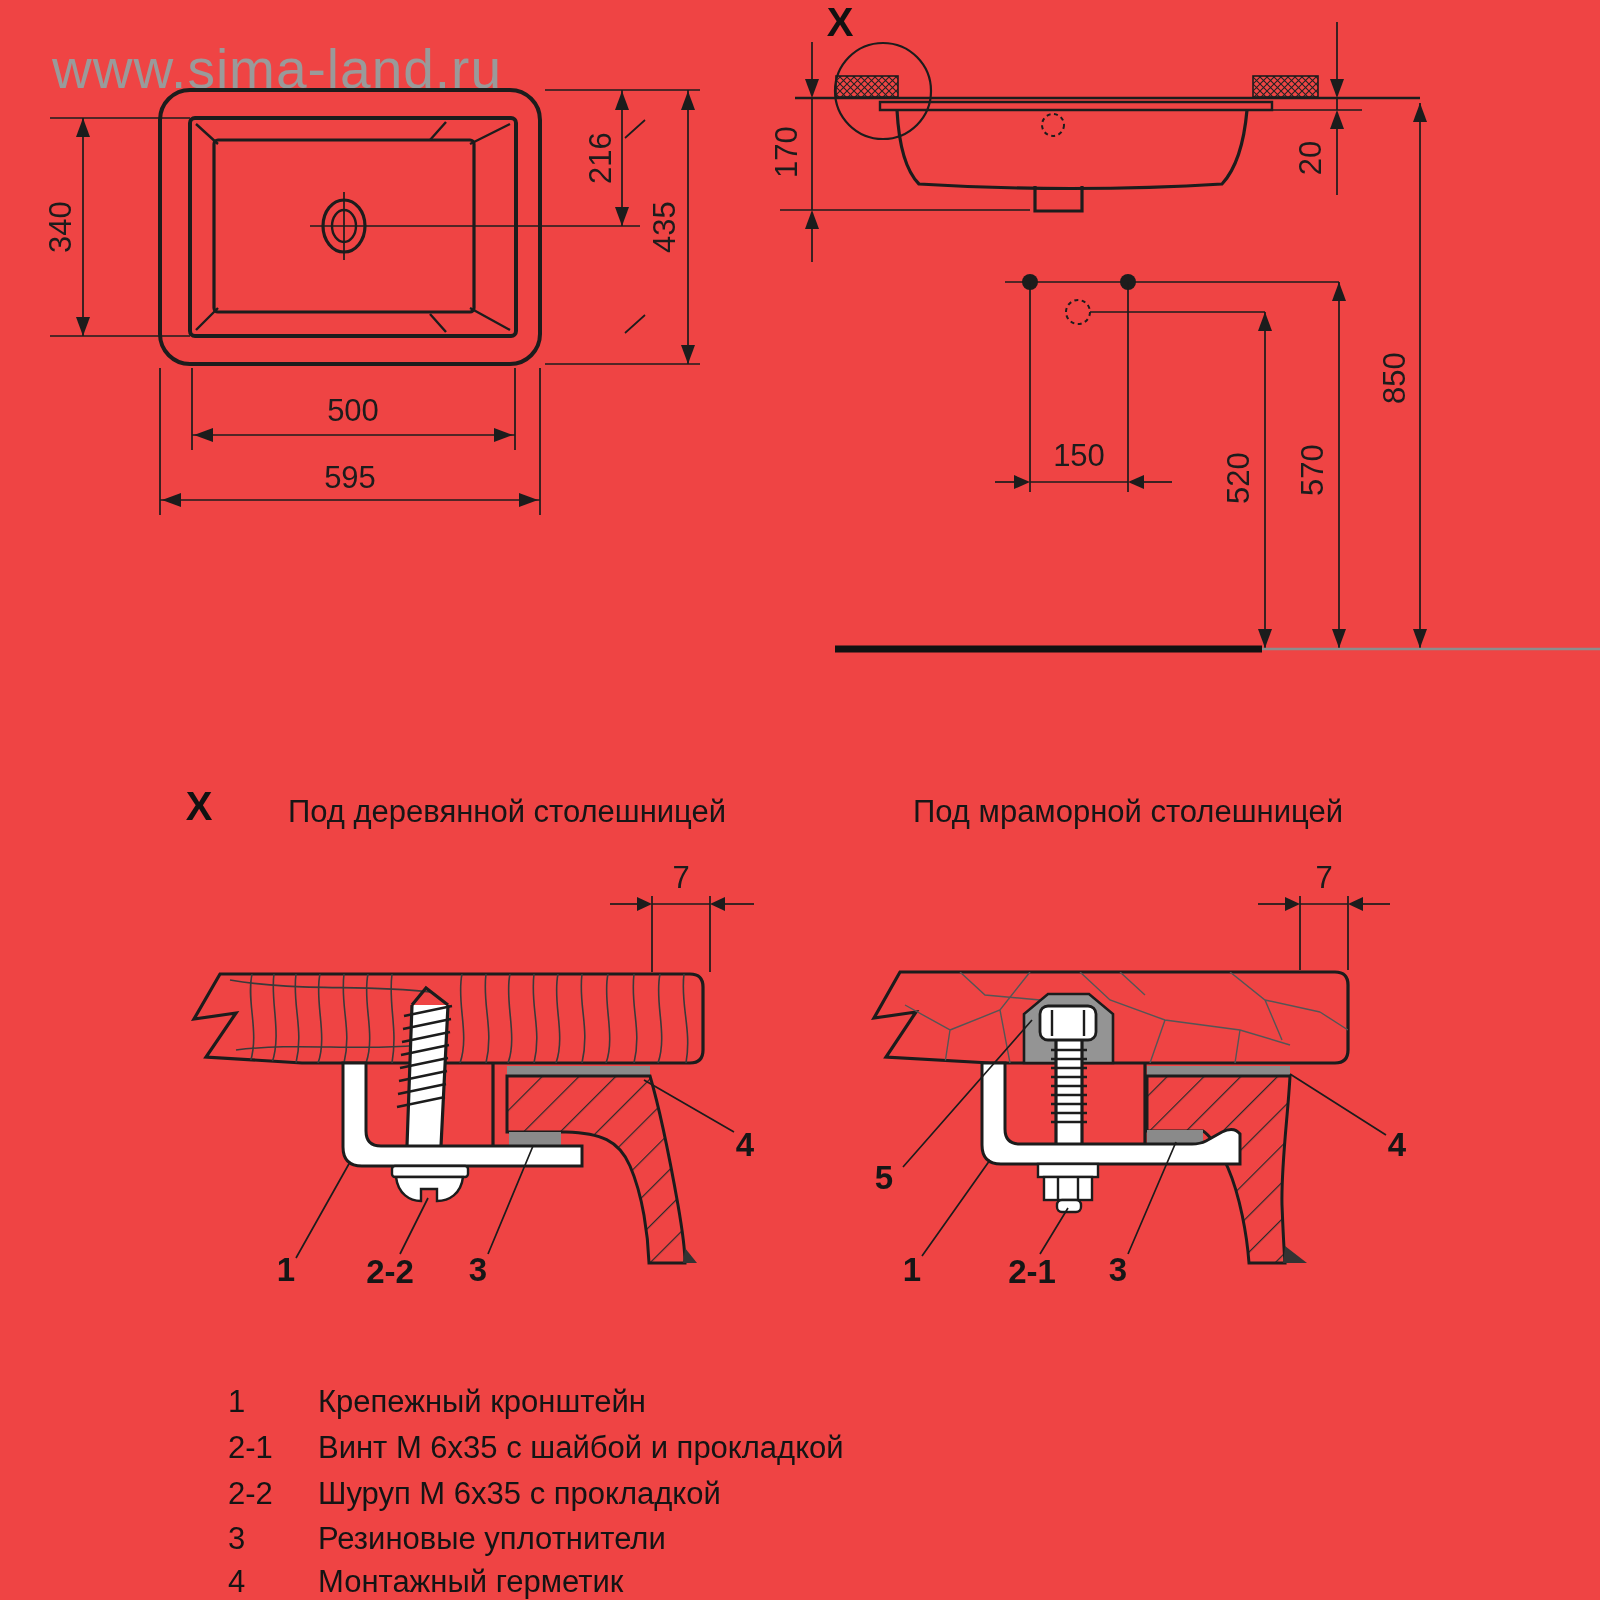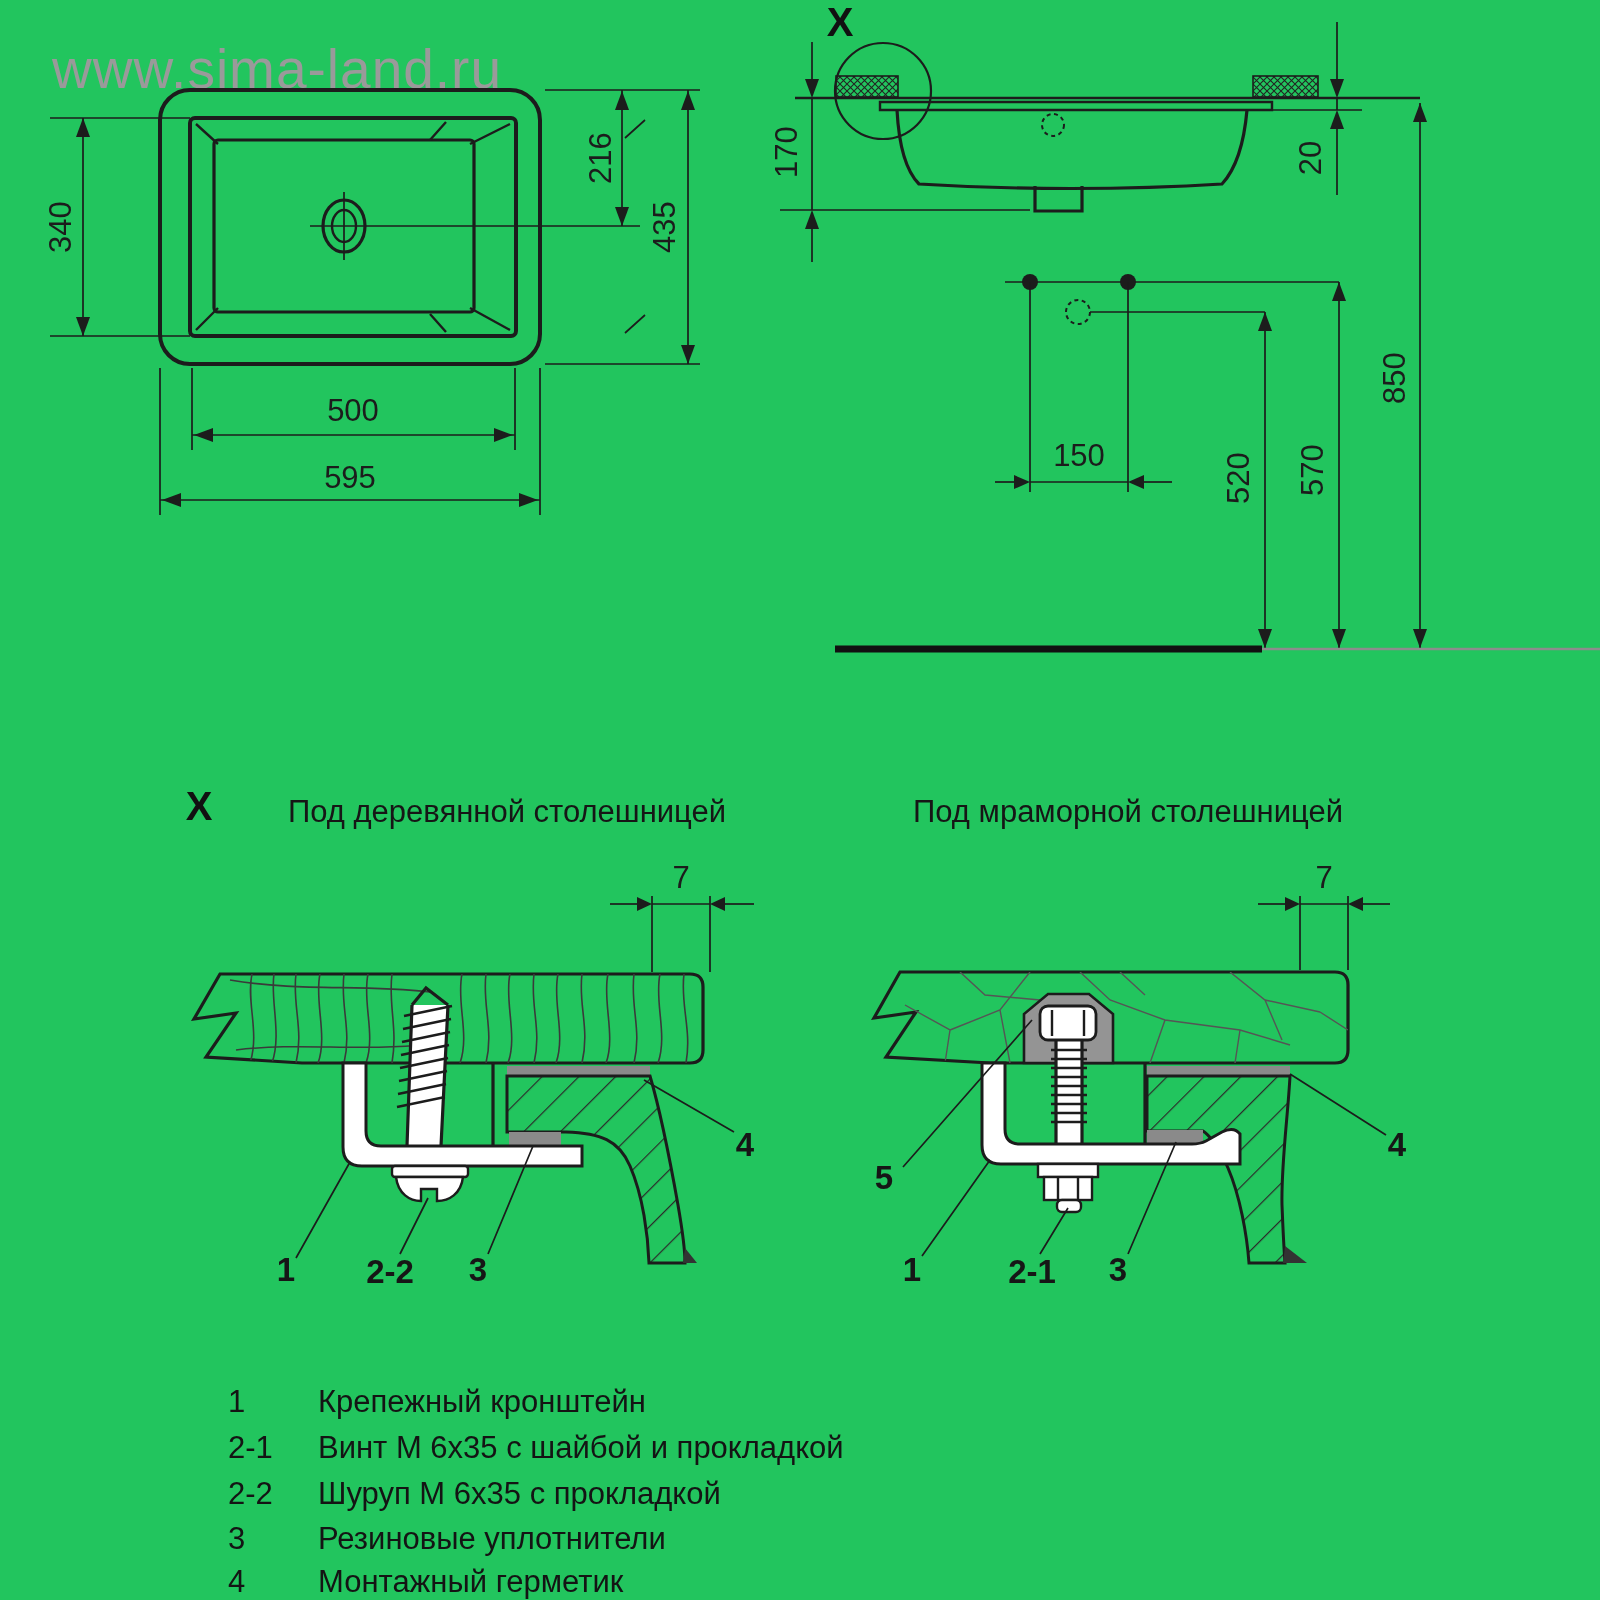"www.sima-land.ru" .stage { background: #22c55e -> #ef4444 }
